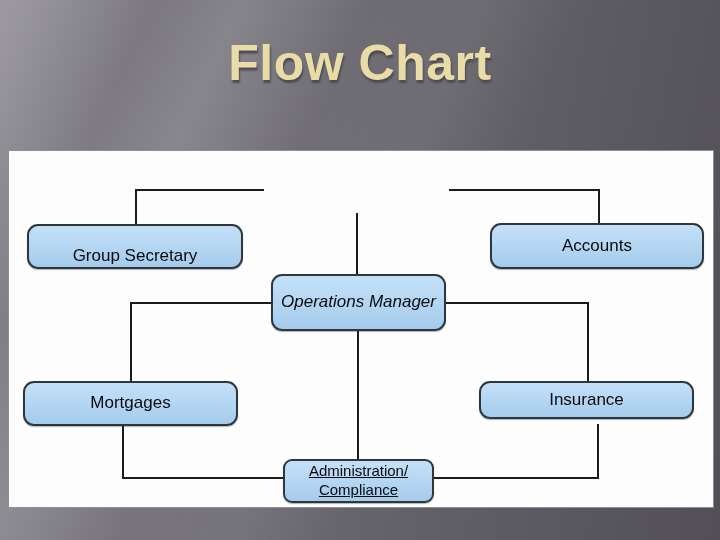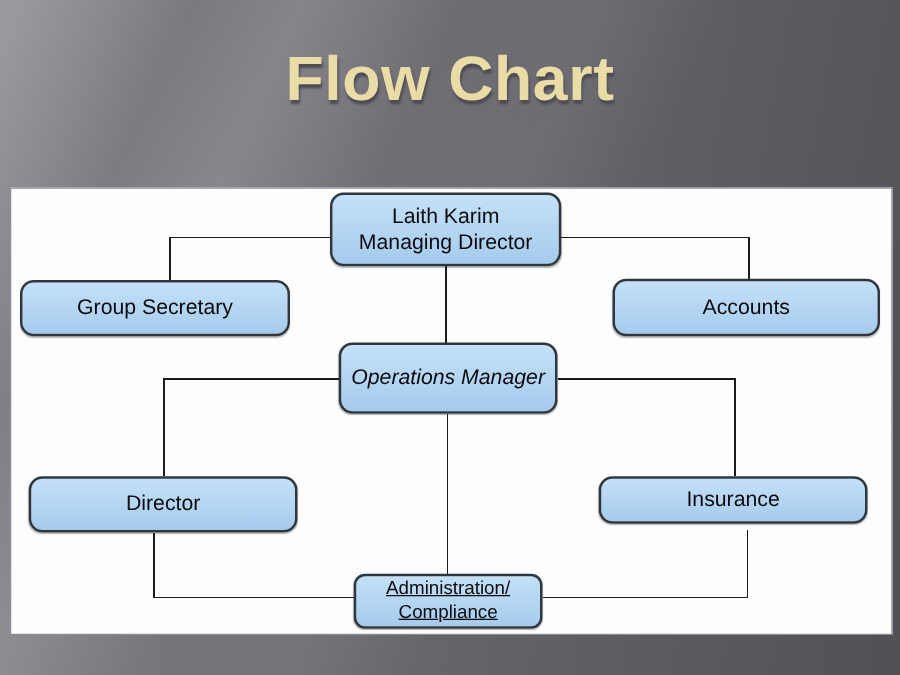"Laith Karim" div.node { html: <div> <span>Laith Karim Managing Director</span> </div> -> none }
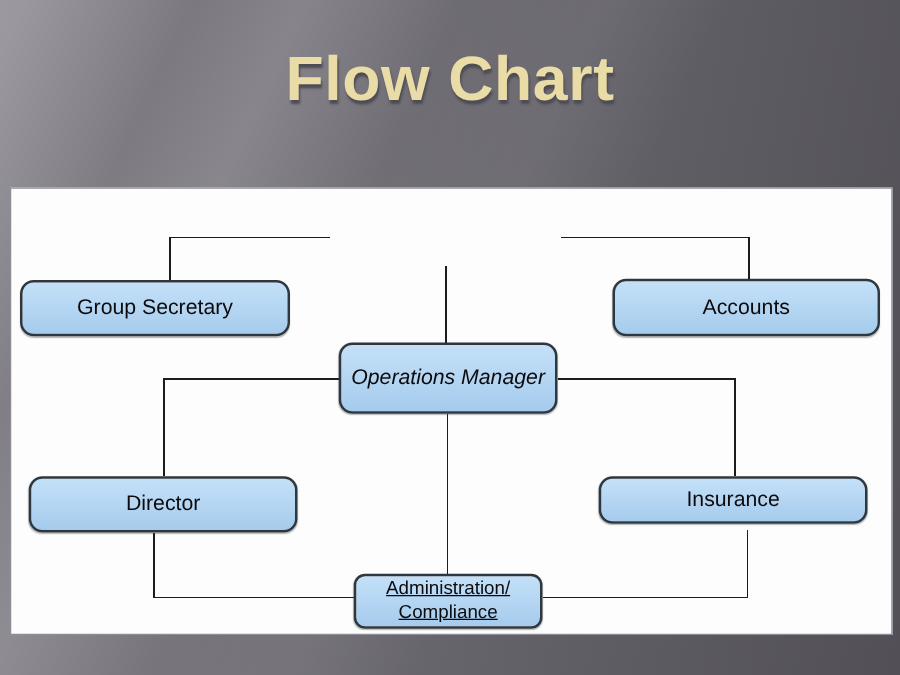"Group Secretary" .node-gs { align-items: none -> flex-end; left: 7px -> 18px }
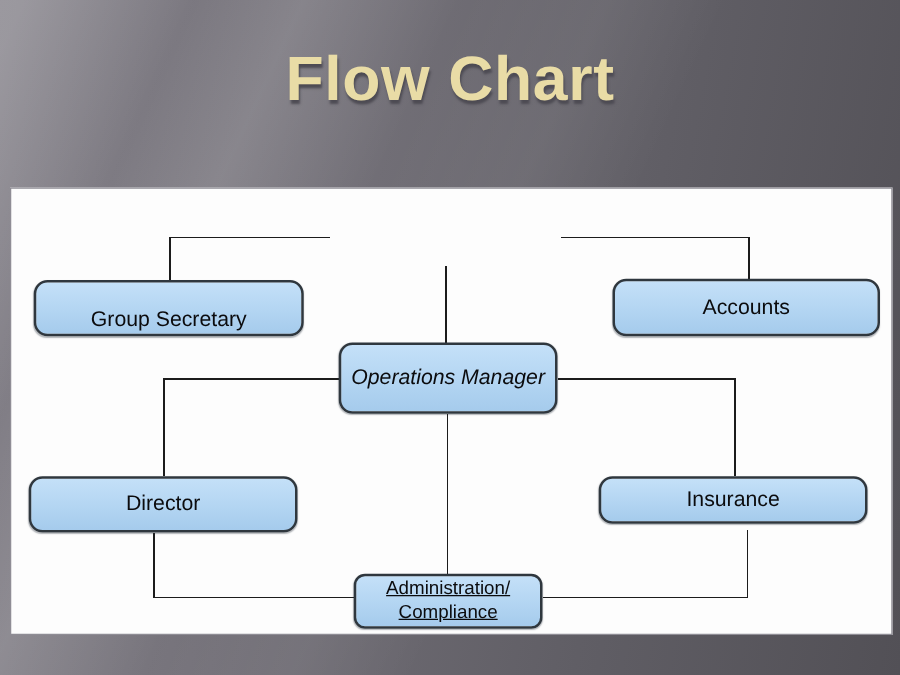"Director" span.node-label { text: Director -> Mortgages }
